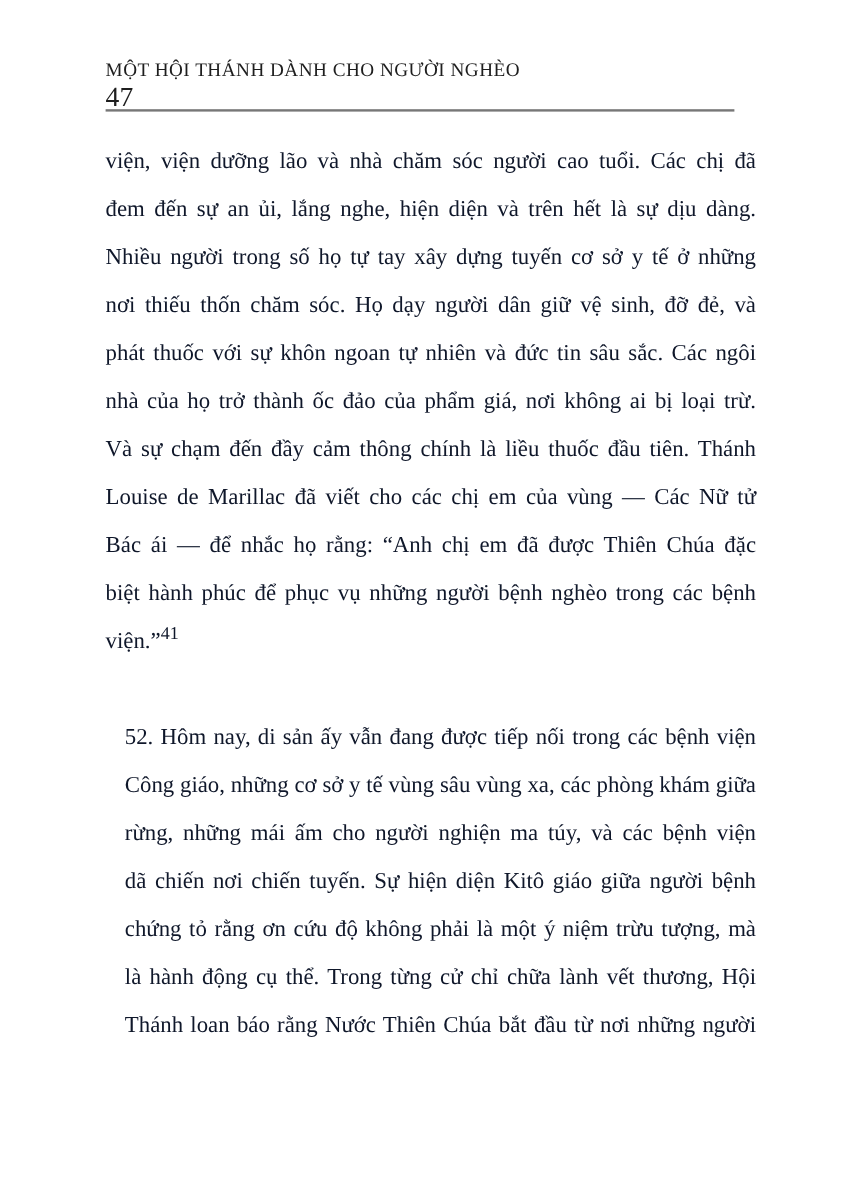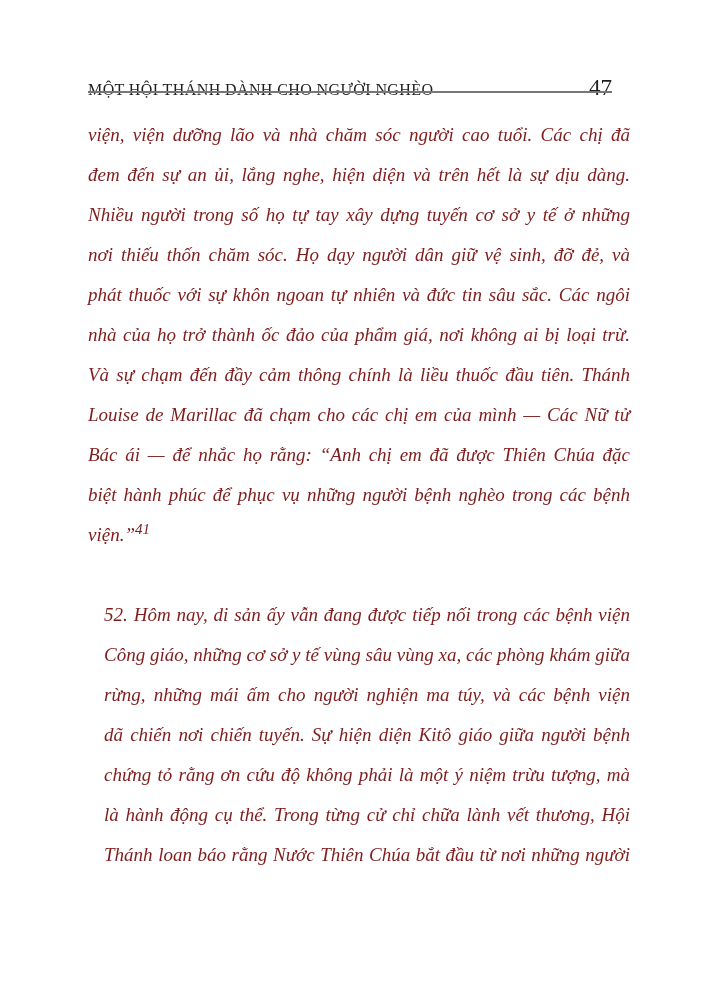"MỘT HỘI THÁNH DÀNH CHO" .running-header { flex-direction: none -> column; top: 75px -> 50px }
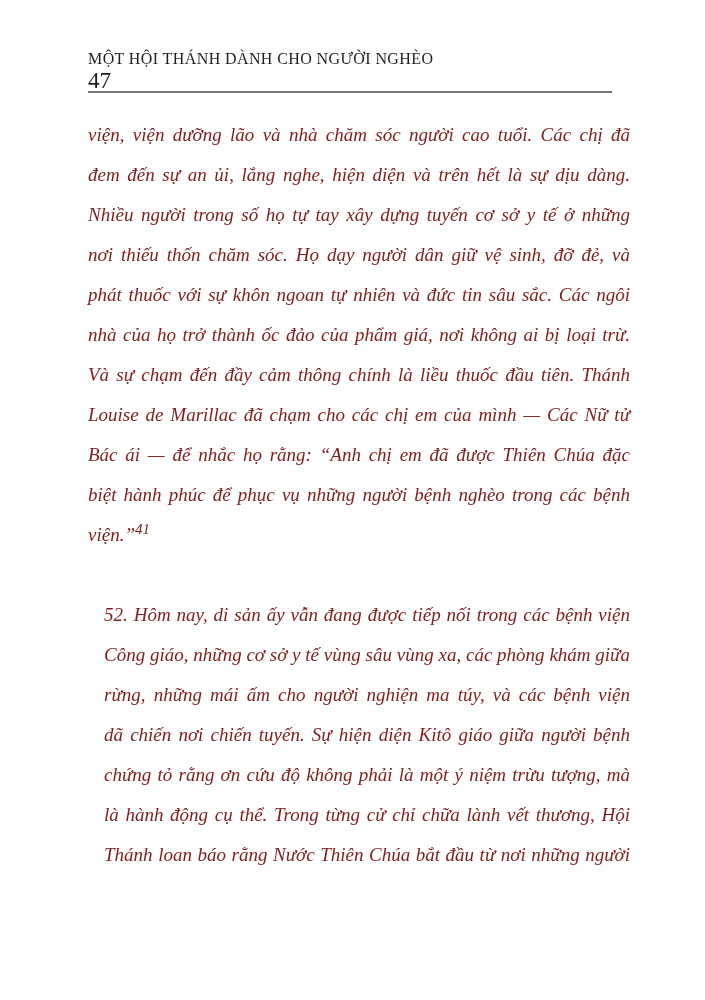"viện, viện dưỡng lão và" .body-text { color: #7f1d1d -> #0f172a; font-style: italic -> none }
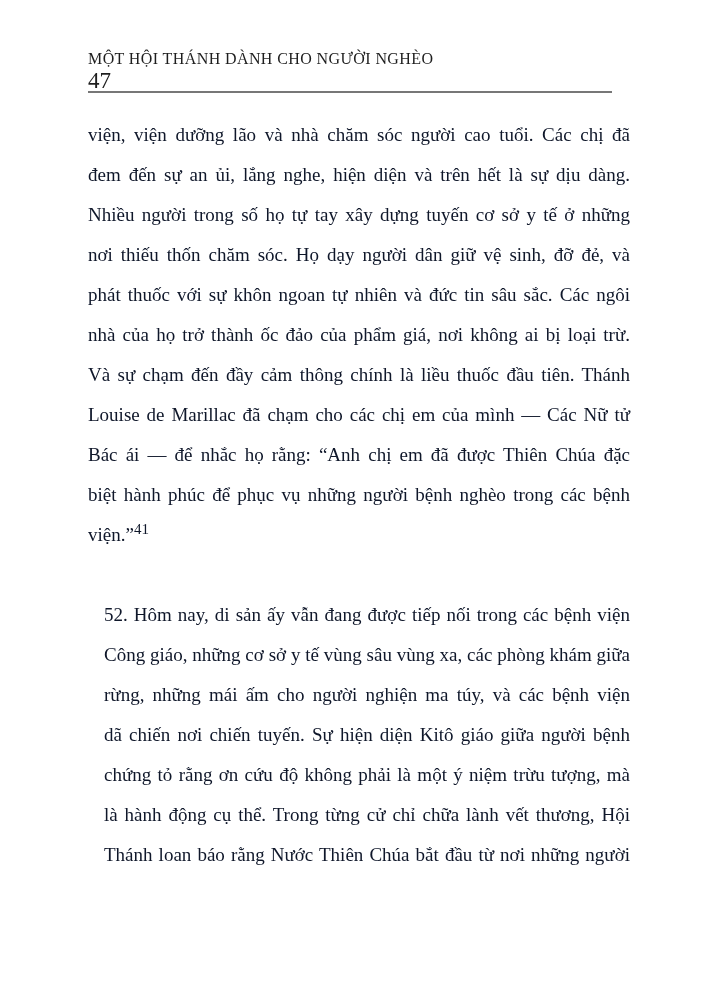"Louise de Marillac đã chạm" div.line { text: chạm cho các chị em của mình -> viết cho các chị em của vùng }
